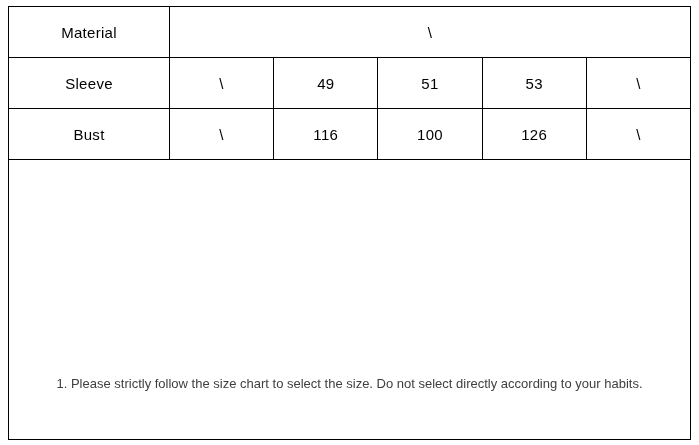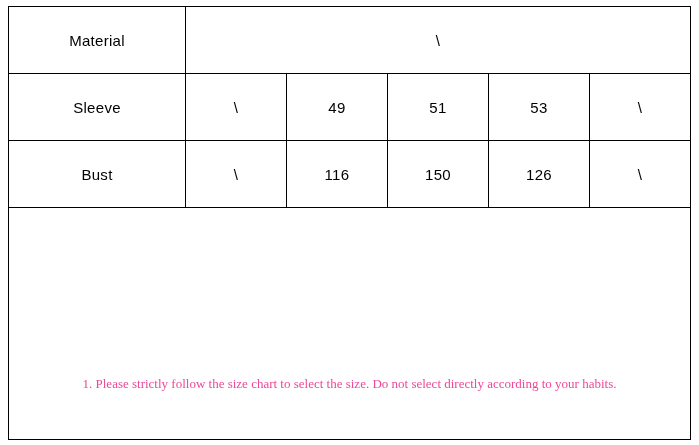"Material" table.size-table td { padding: 8px -> 0 }
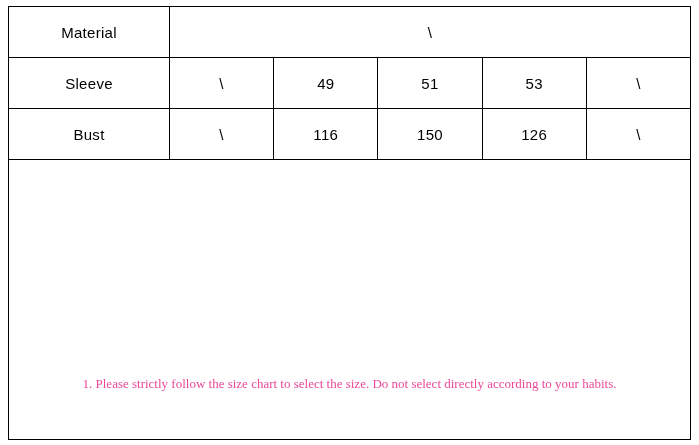"150" td.data-cell { text: 150 -> 100 }
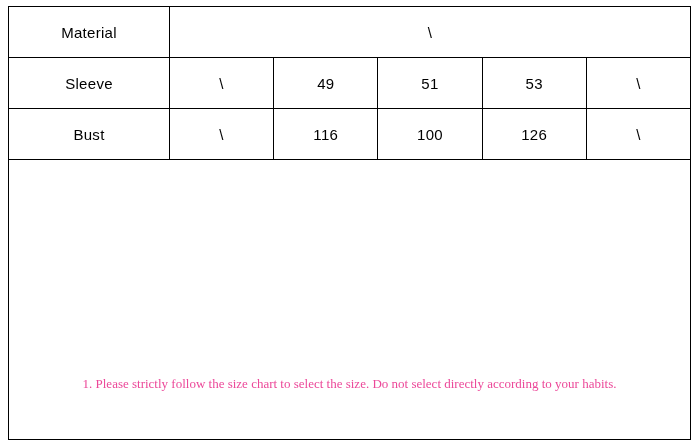"1. Please strictly follow the" .notes { color: #ec4899 -> #404040; font-family: Liberation Serif, serif -> Liberation Sans, sans-serif }
